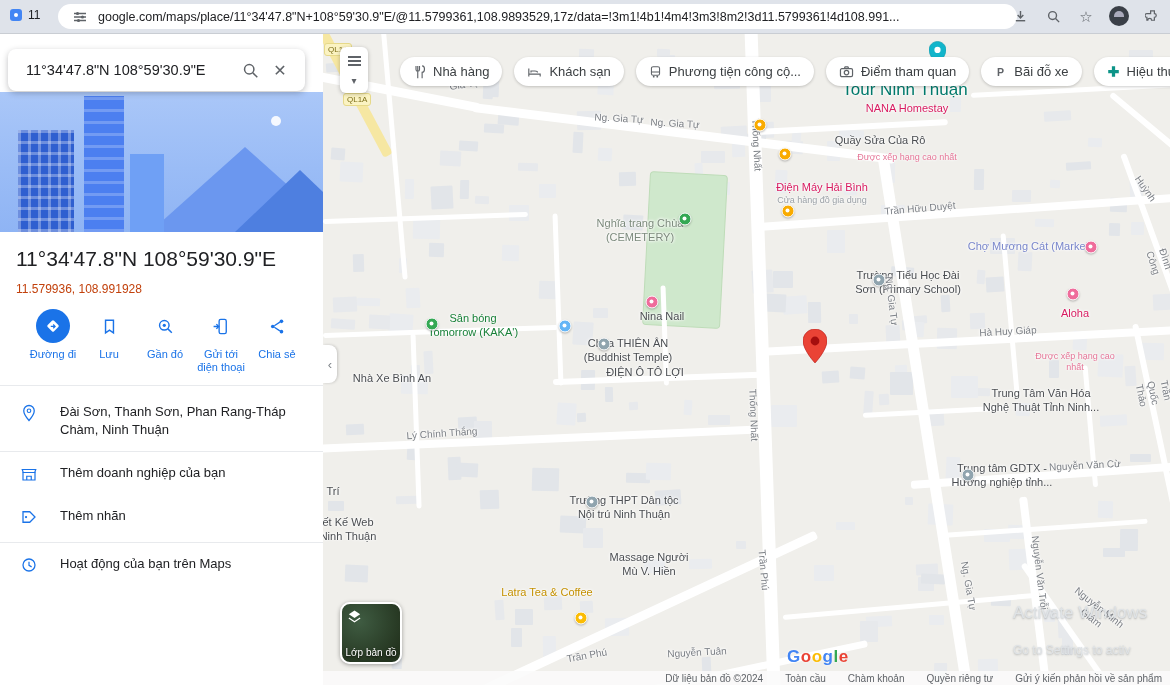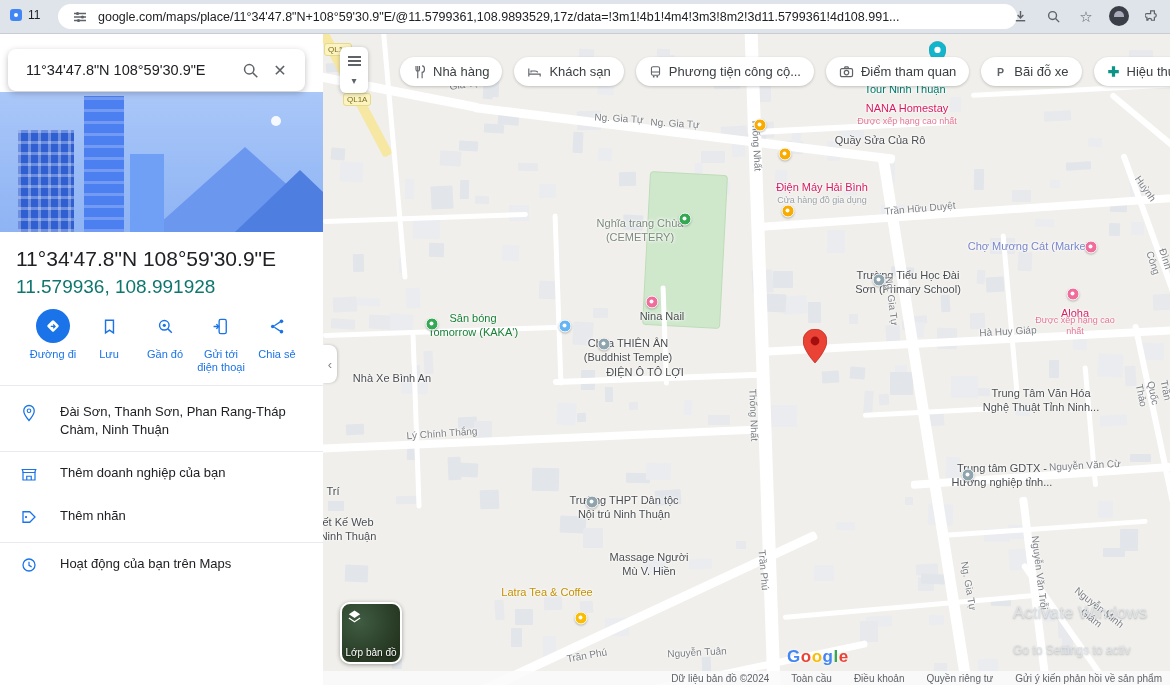"Tour Ninh Thuận" .poi-teal { font-size: 11px -> 17px }
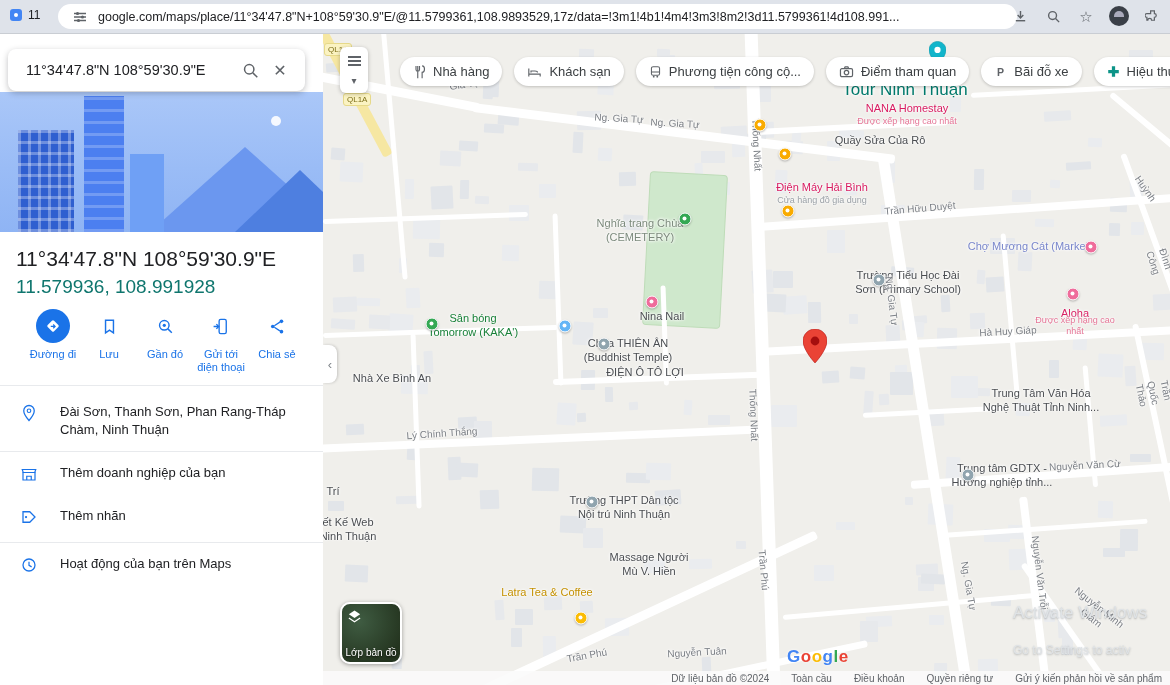"Được xếp hạng cao nhất" .poi-pink-sub { margin-top: none -> 36px }
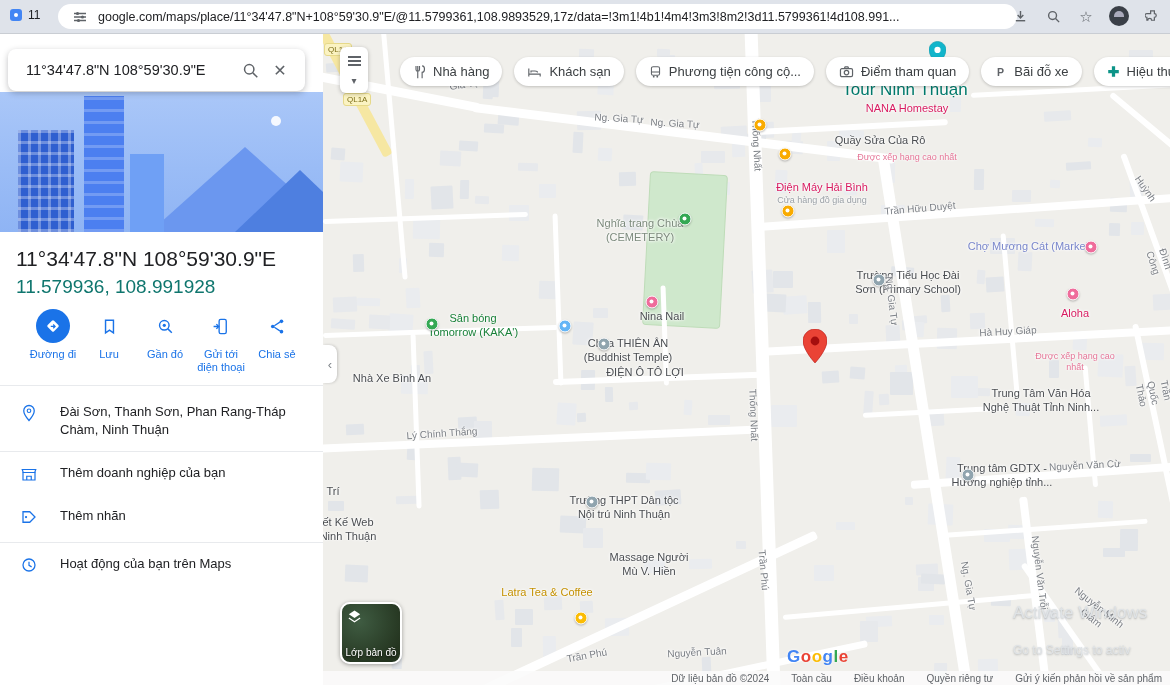"11.579936, 108.991928" #pcoords { color: #0f766e -> #c2410c; font-size: 19px -> 12px; margin-top: 4px -> 10px }
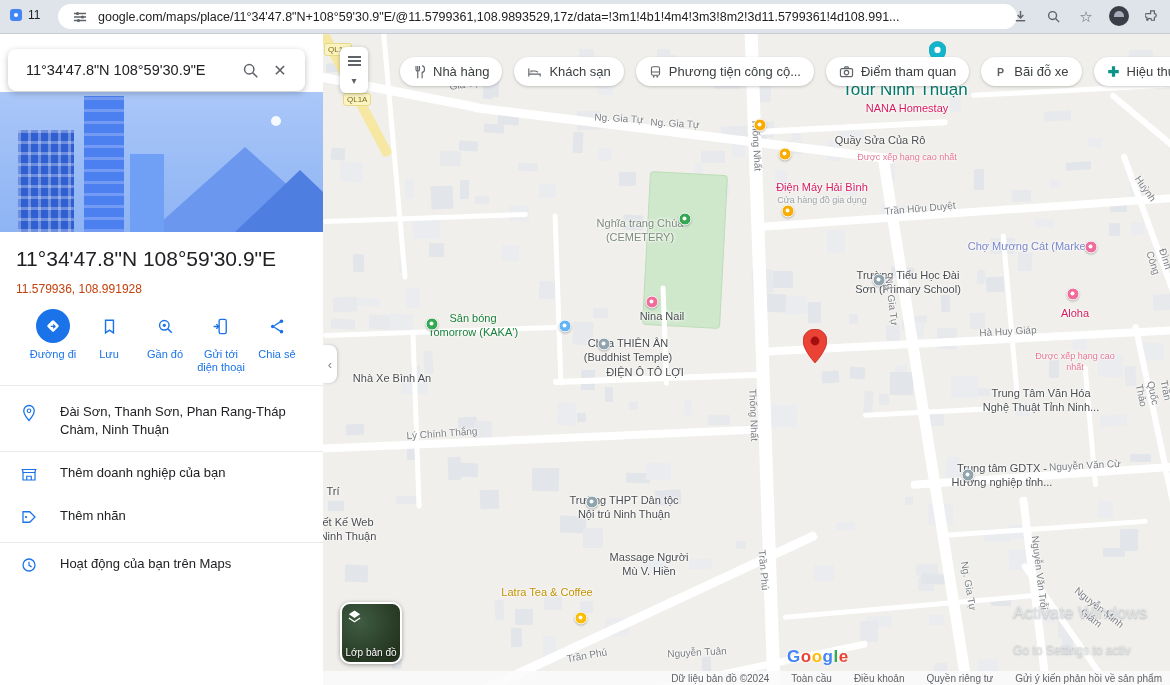"Điều khoản" span { text: Điều -> Chàm }
